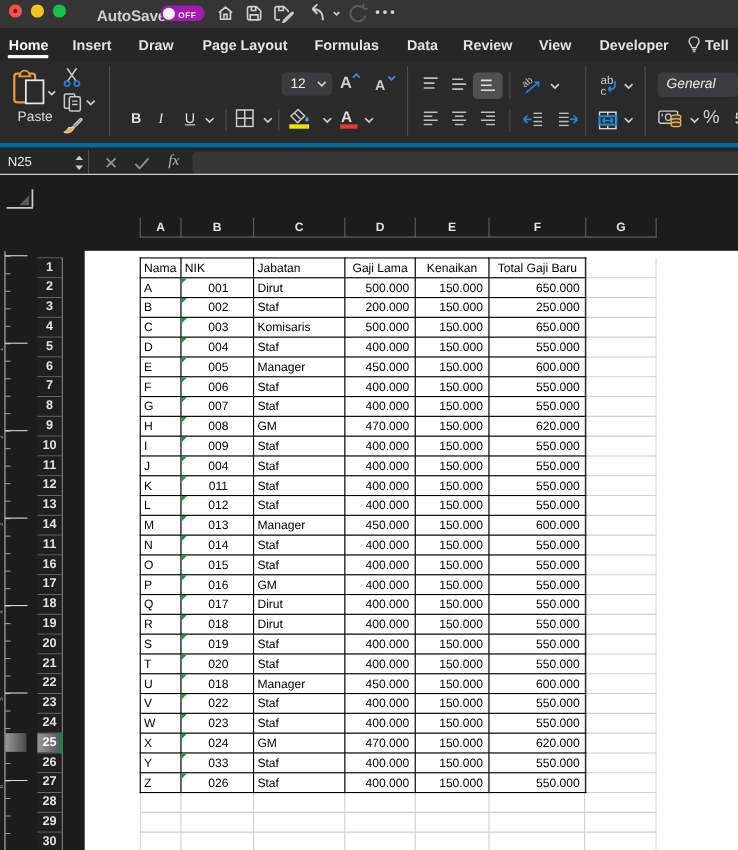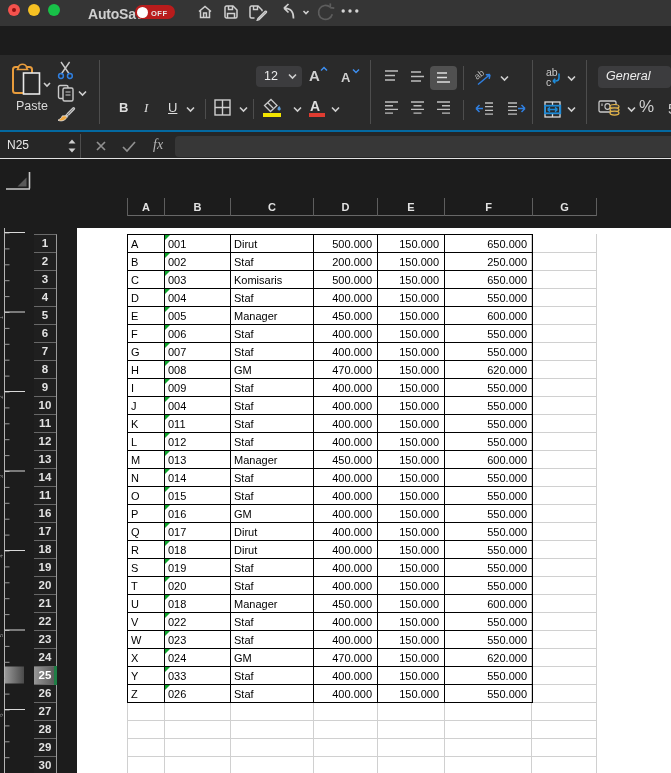"OFF" #toggle { background: #b91c1c -> #a21caf; left: 135px -> 146px }
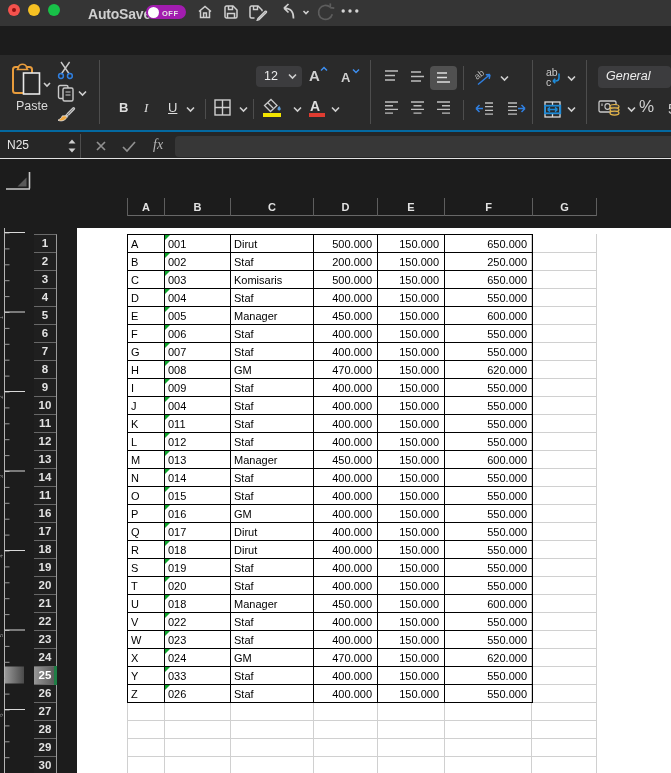"Home" div.abs { html: none -> <div> <div>Home</div> <div>Insert</div> <div>Draw</div> <div>Page Layout</div> <div>Formulas</div> <div>Data</div> <div>Review</div> <div>View</div> <div>Developer</div> <svg> <path></path> <path></path> </svg> <div>Tell</div> <div></div> </div> }
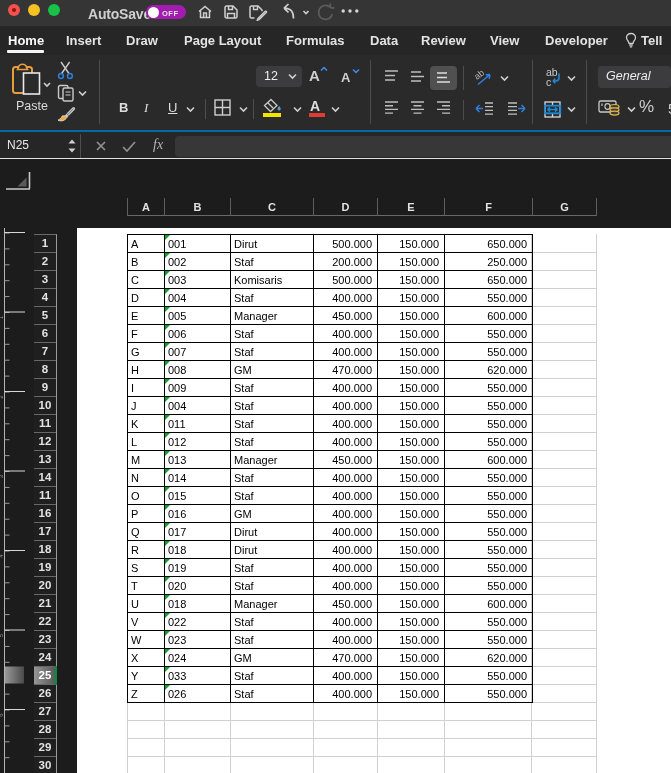"N25" #fbar { border-top: 2px solid #0369a1 -> 4px solid #0369a1 }
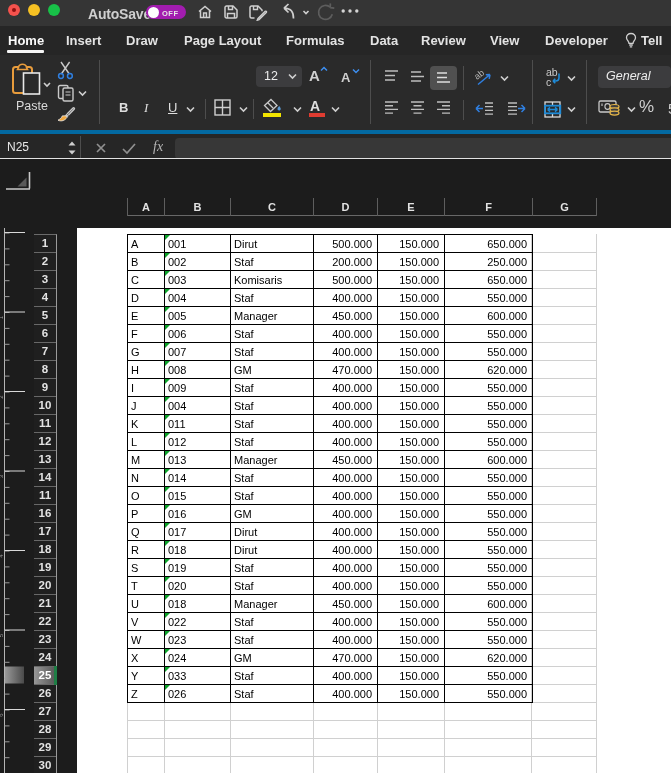"Nama" tr { html: none -> <tr> <td>Nama</td> <td>NIK</td> <td>Jabatan</td> <td>Gaji Lama</td> <td>Kenaikan</td> <td>Total Gaji Baru</td> </tr> }
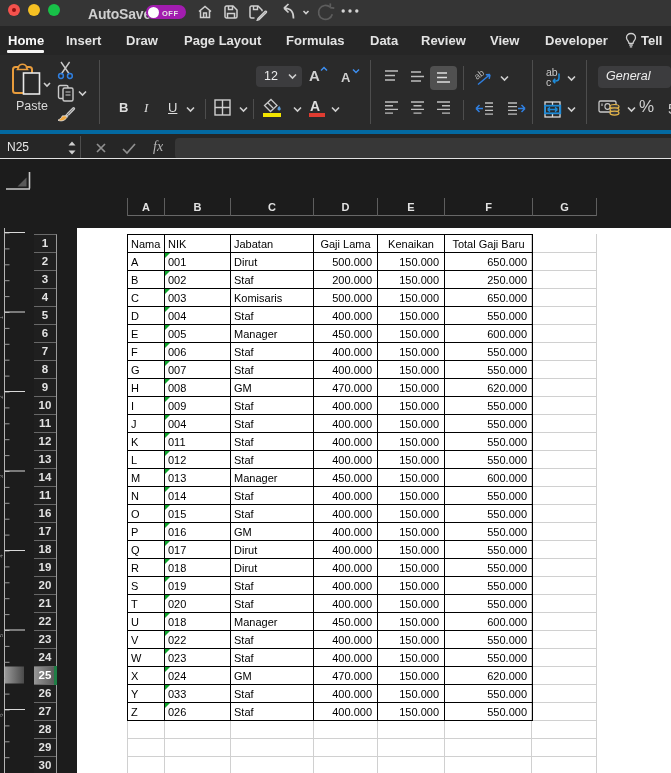"001" #dtable td.nik { text-align: none -> center }
